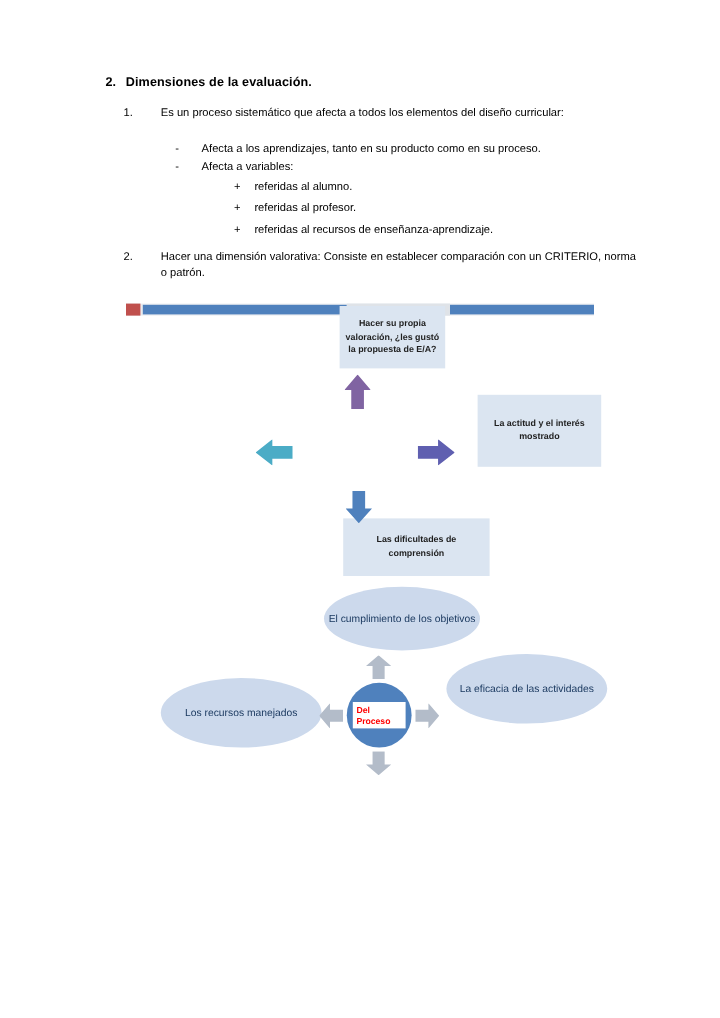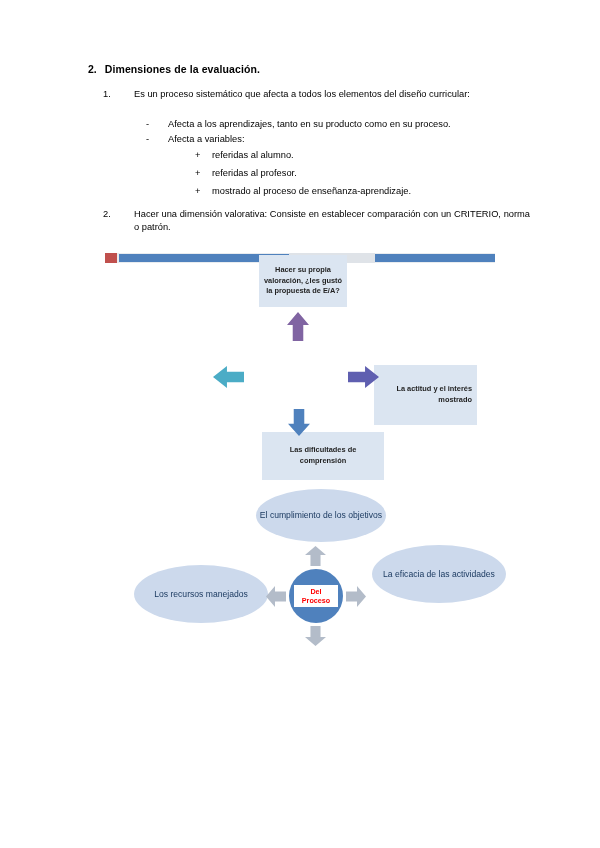"mostrado al proceso de" span { text: mostrado al proceso -> referidas al recursos }
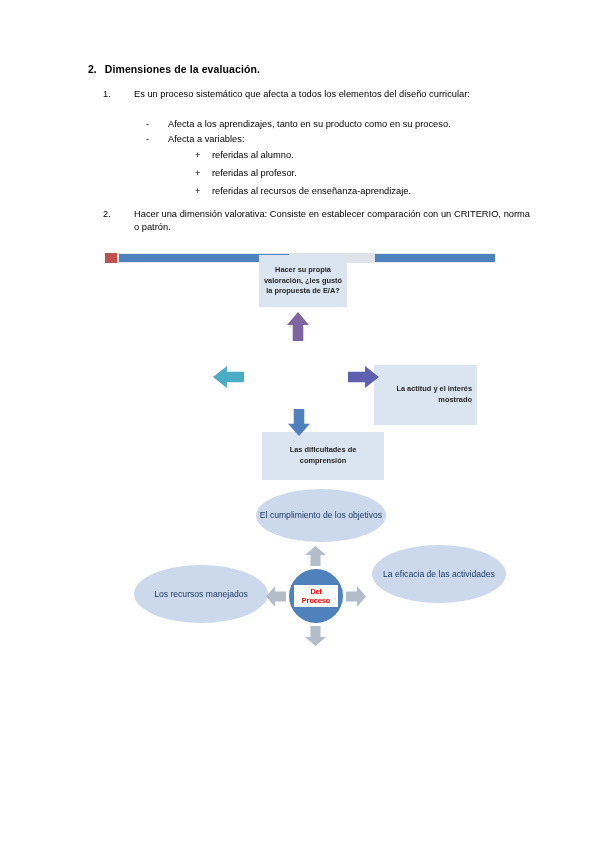"Hacer su propia valoración, ¿les" .node { margin-left: none -> 24px }
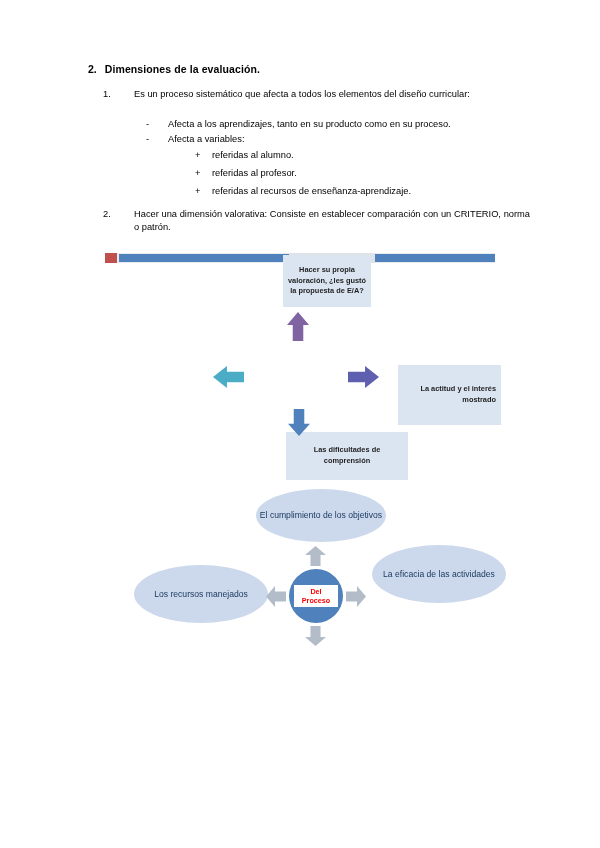"La actitud y el interés" #n-right { text-align: right -> center; top: 365px -> 329px }
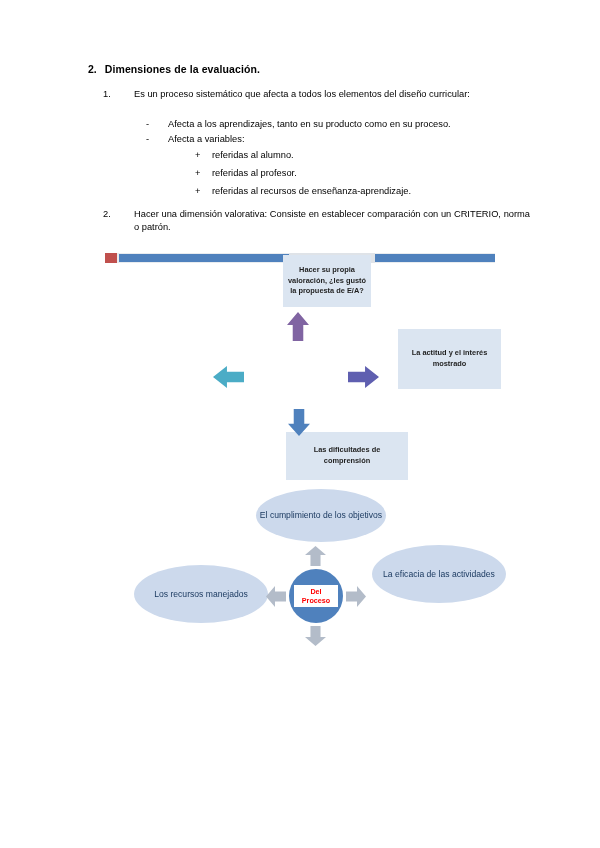"El cumplimiento de los objetivos" #e-top { left: 256px -> 270px }
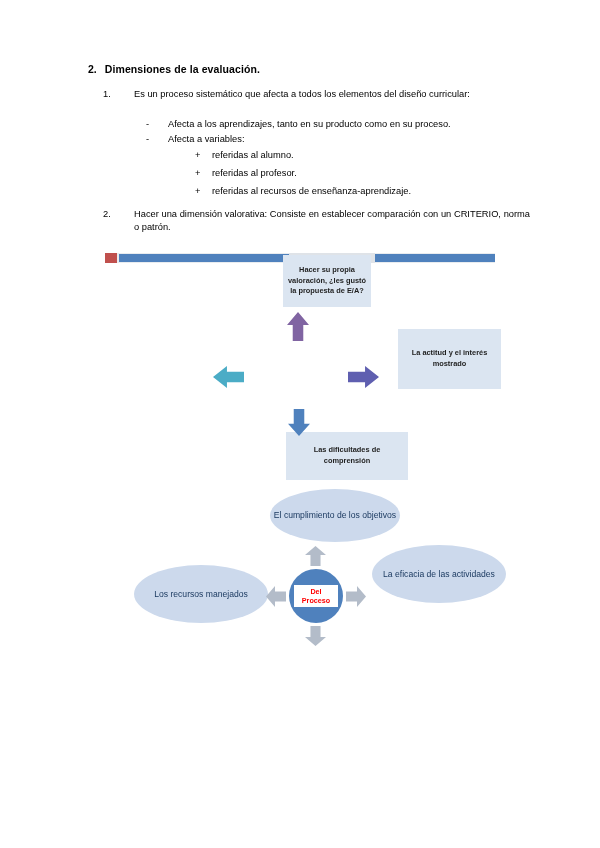"Del Proceso" #circle-proc .inner { text-align: center -> left }
